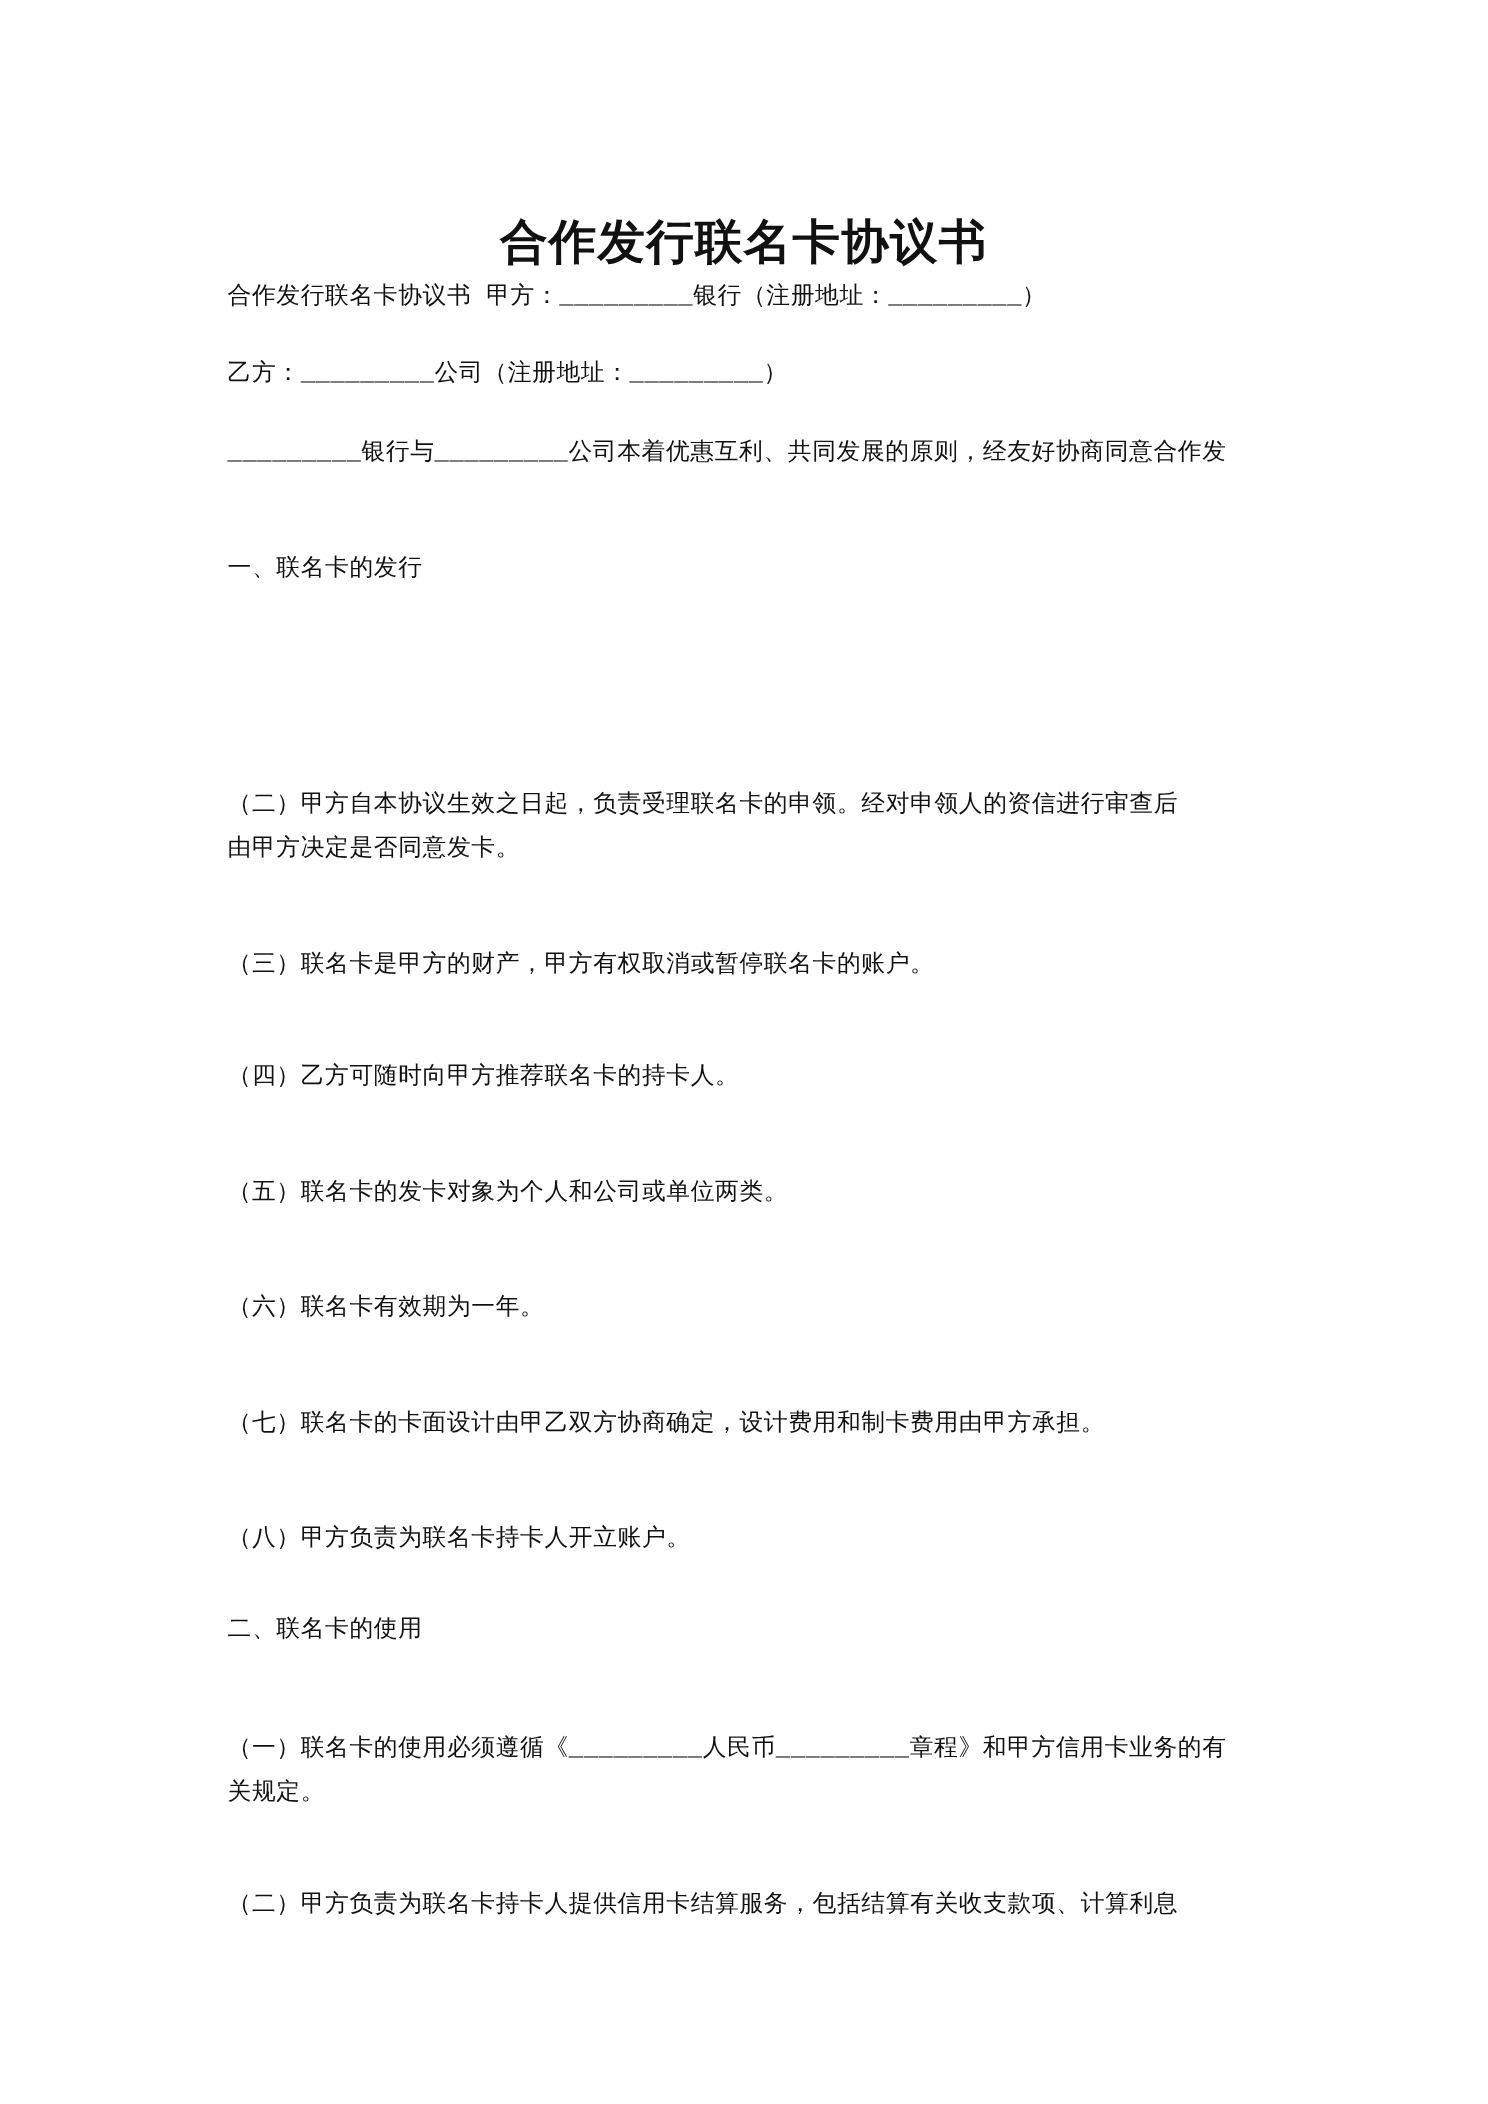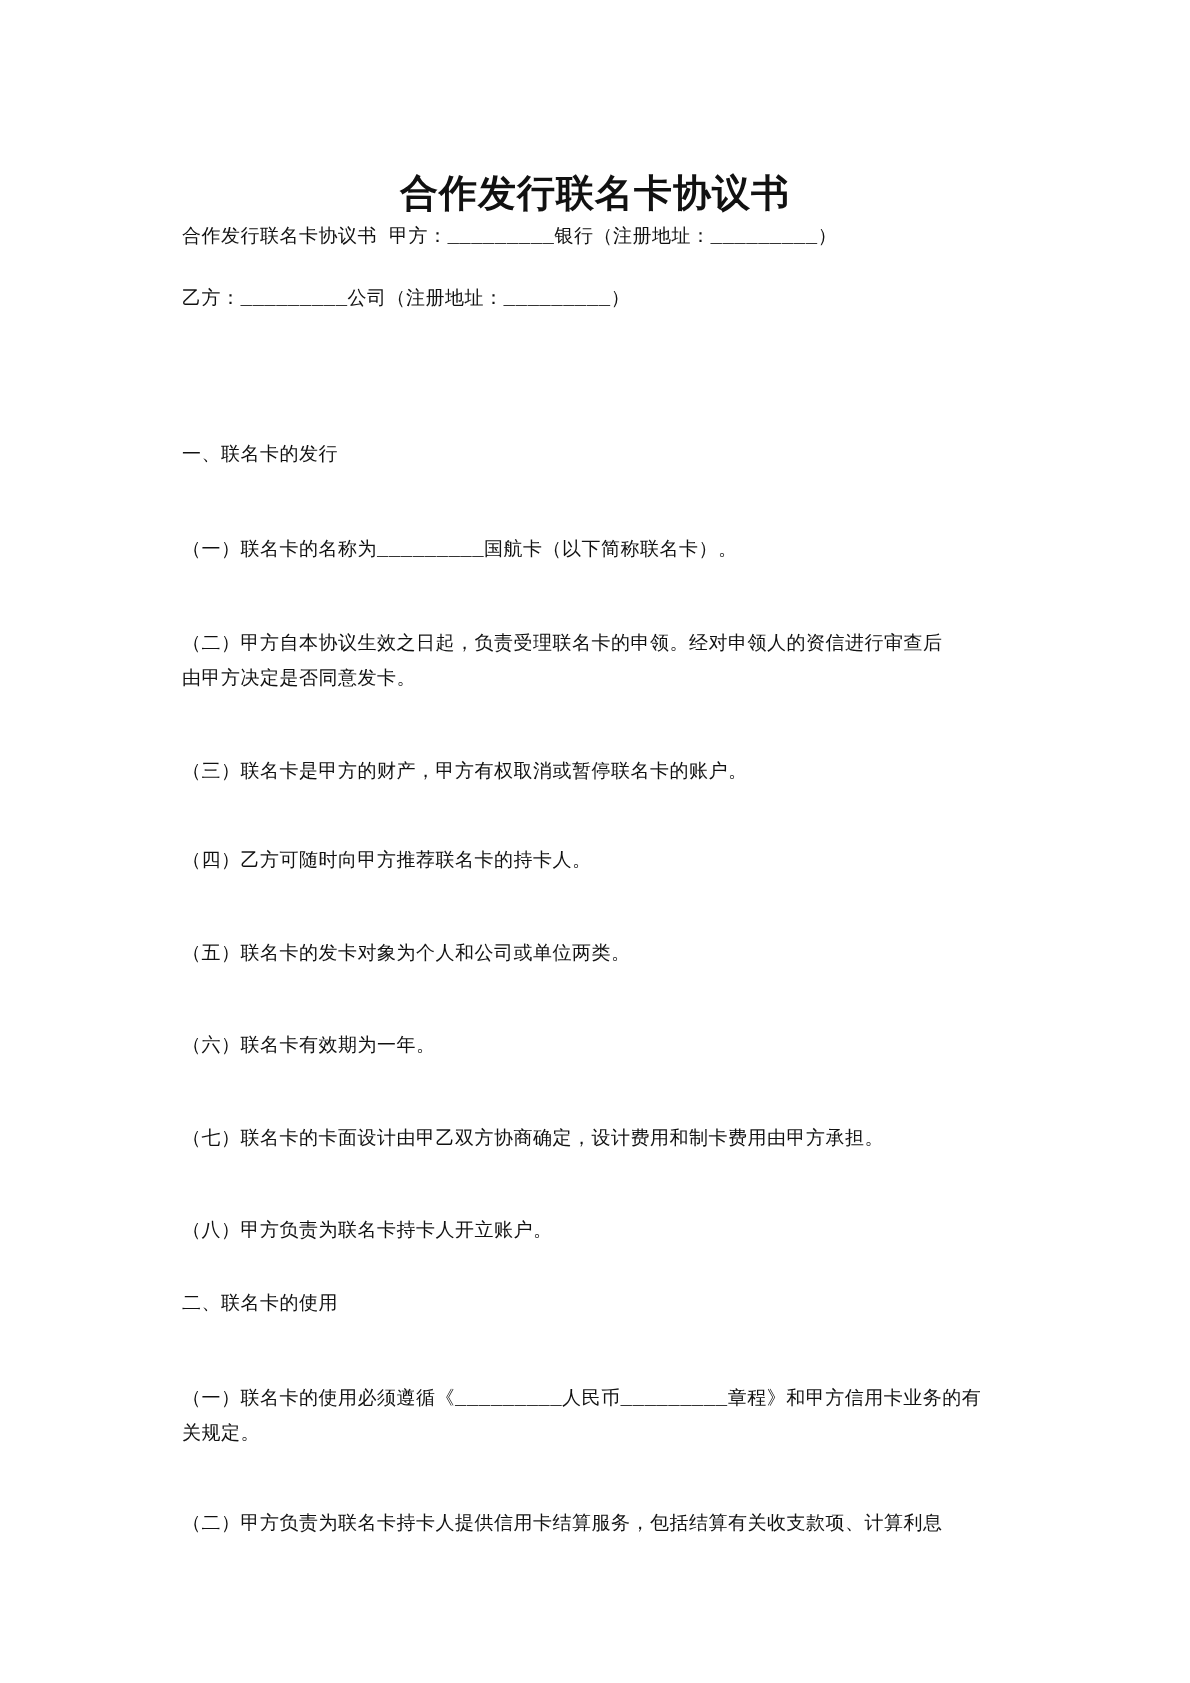"_________银行与_________公司本着优惠互利、共同发展的原则，经友" div.line { html: none -> <div>_________银行与_________公司本着优惠互利、共同发展的原则，经友好协商同意合作发</div> }
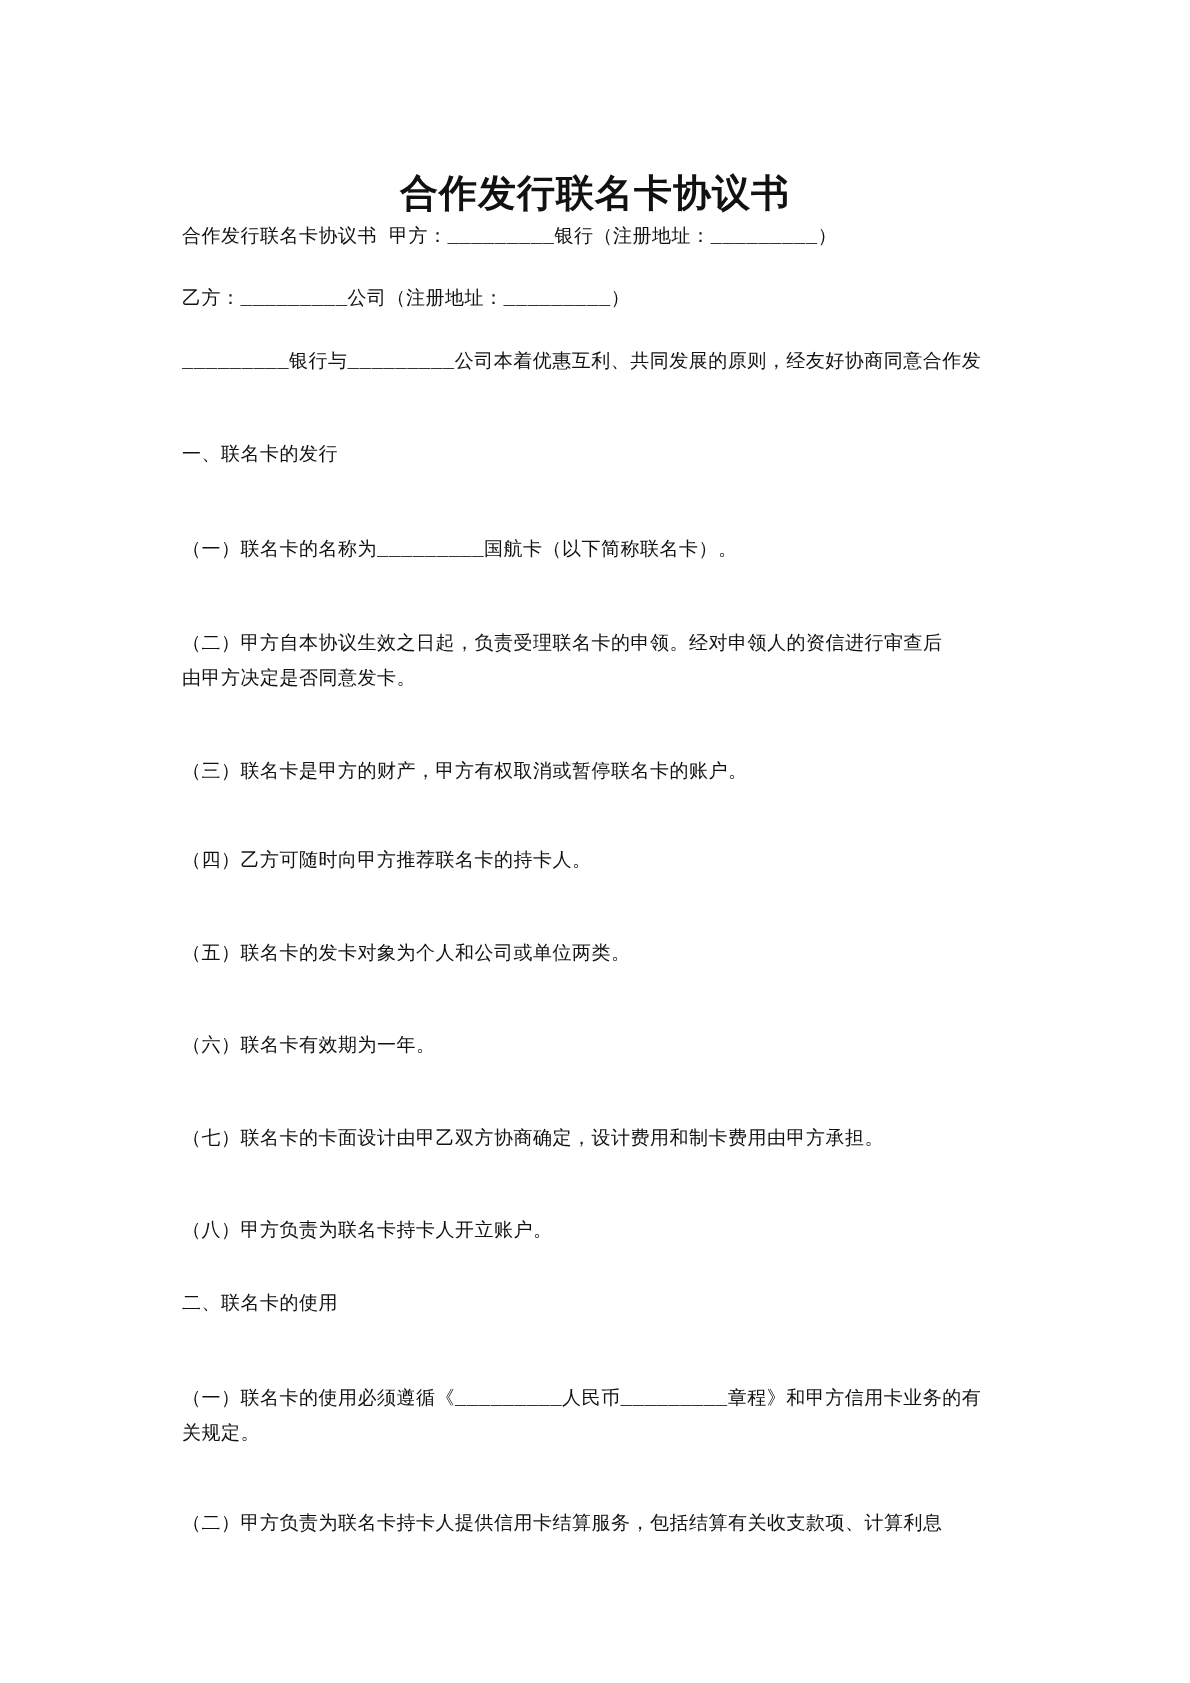"（一）联名卡的名称为_________国航卡（以下简称联名卡）。" div.line { html: <div>（一）联名卡的名称为_________国航卡（以下简称联名卡）。</div> -> none }
